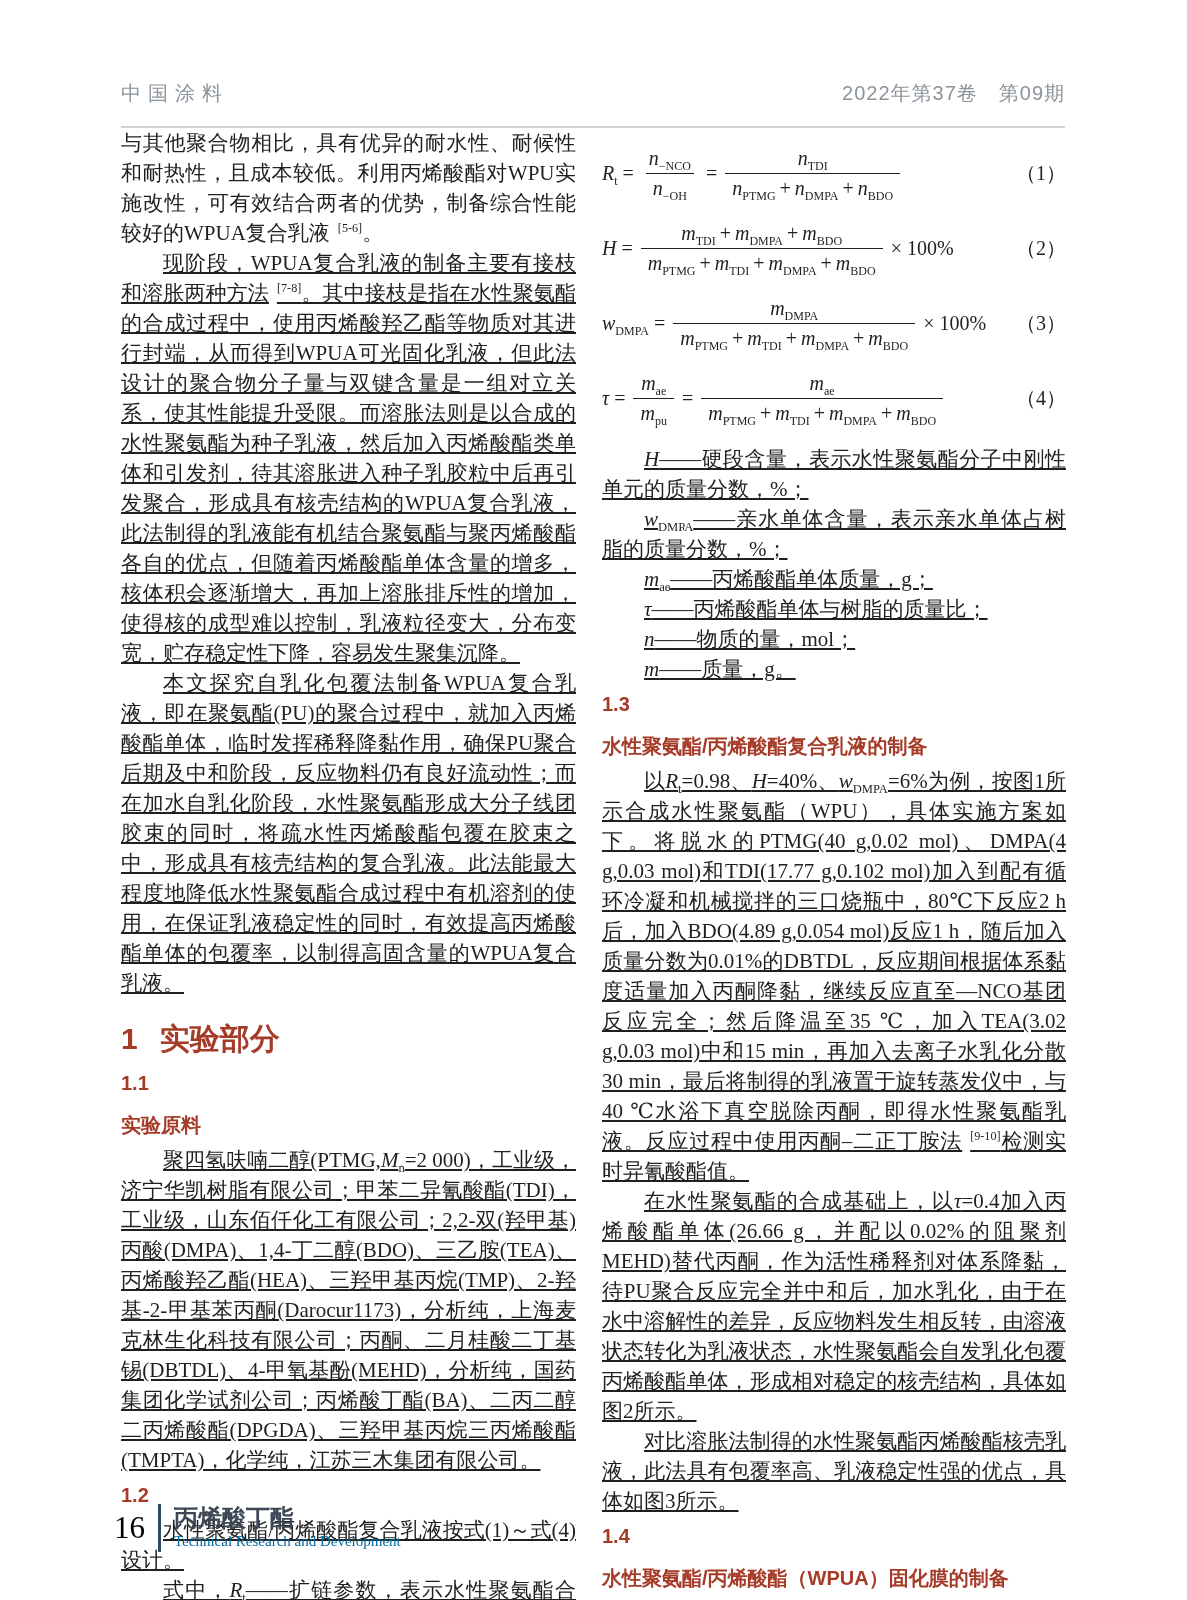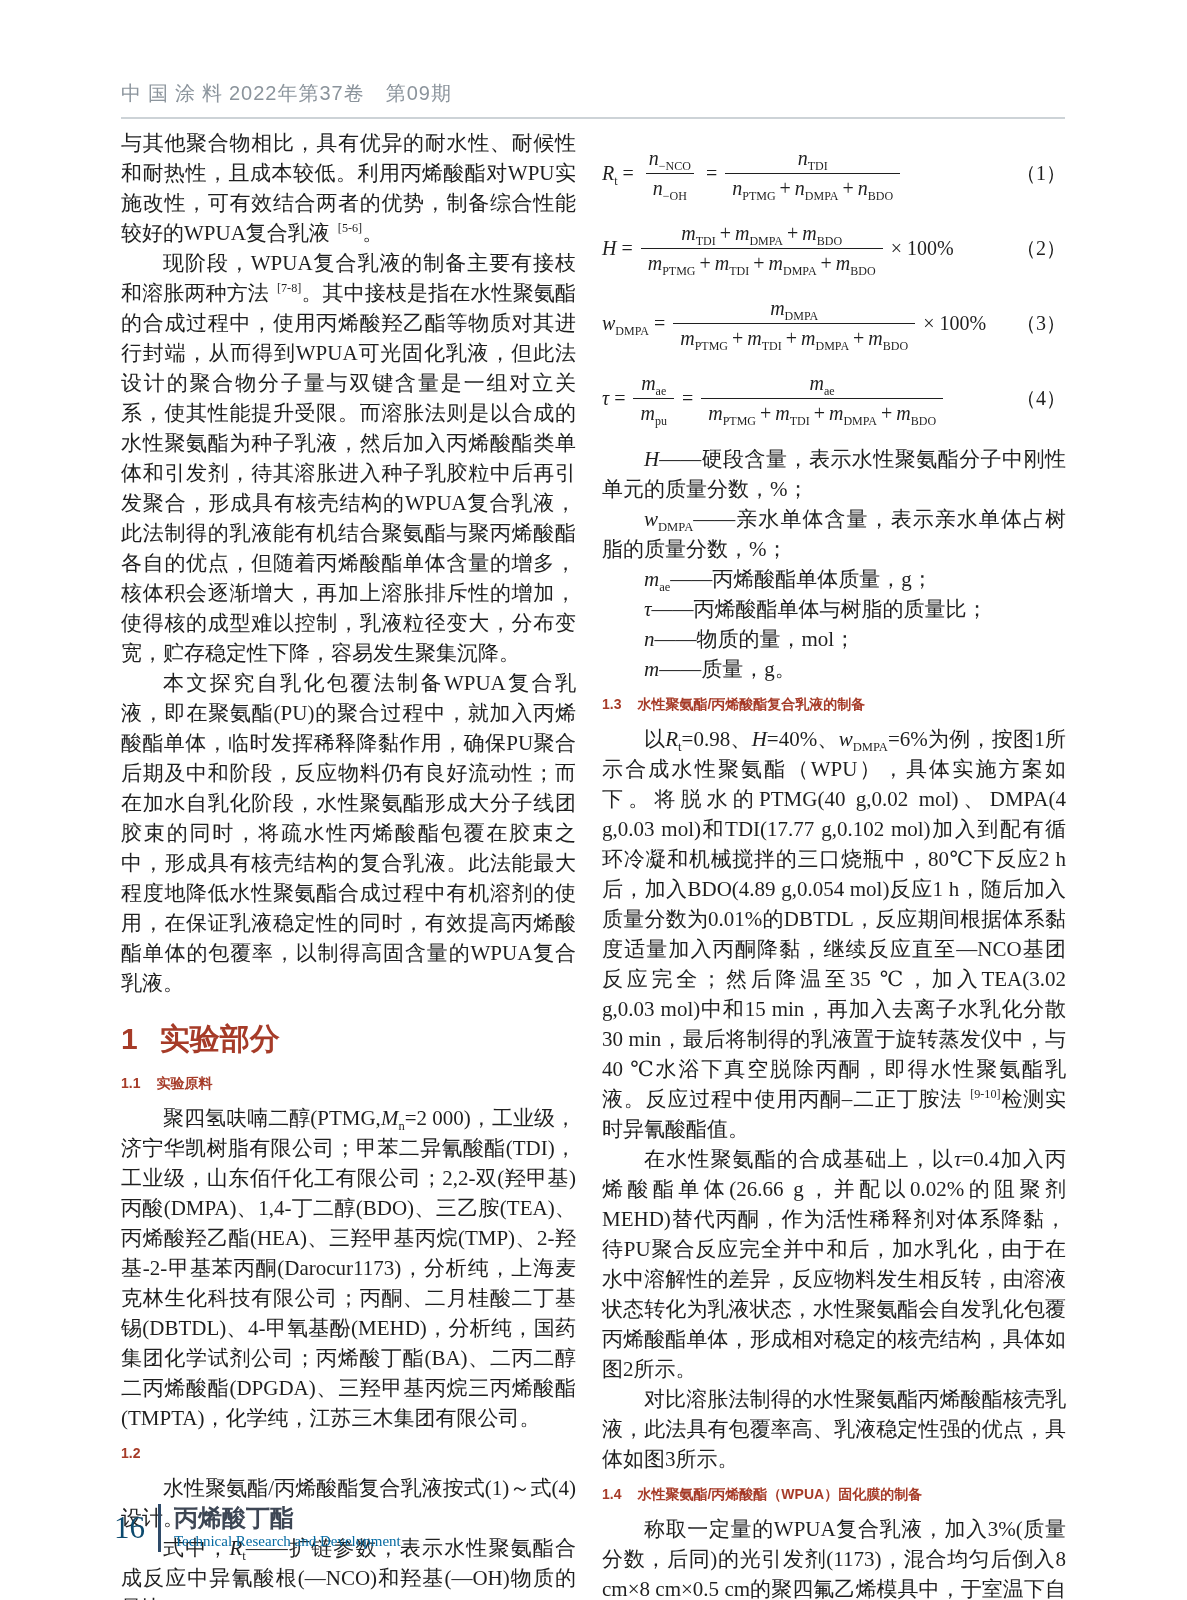"中国涂料" .page-header { justify-content: flex-start -> space-between; padding-bottom: 10px -> 19px }
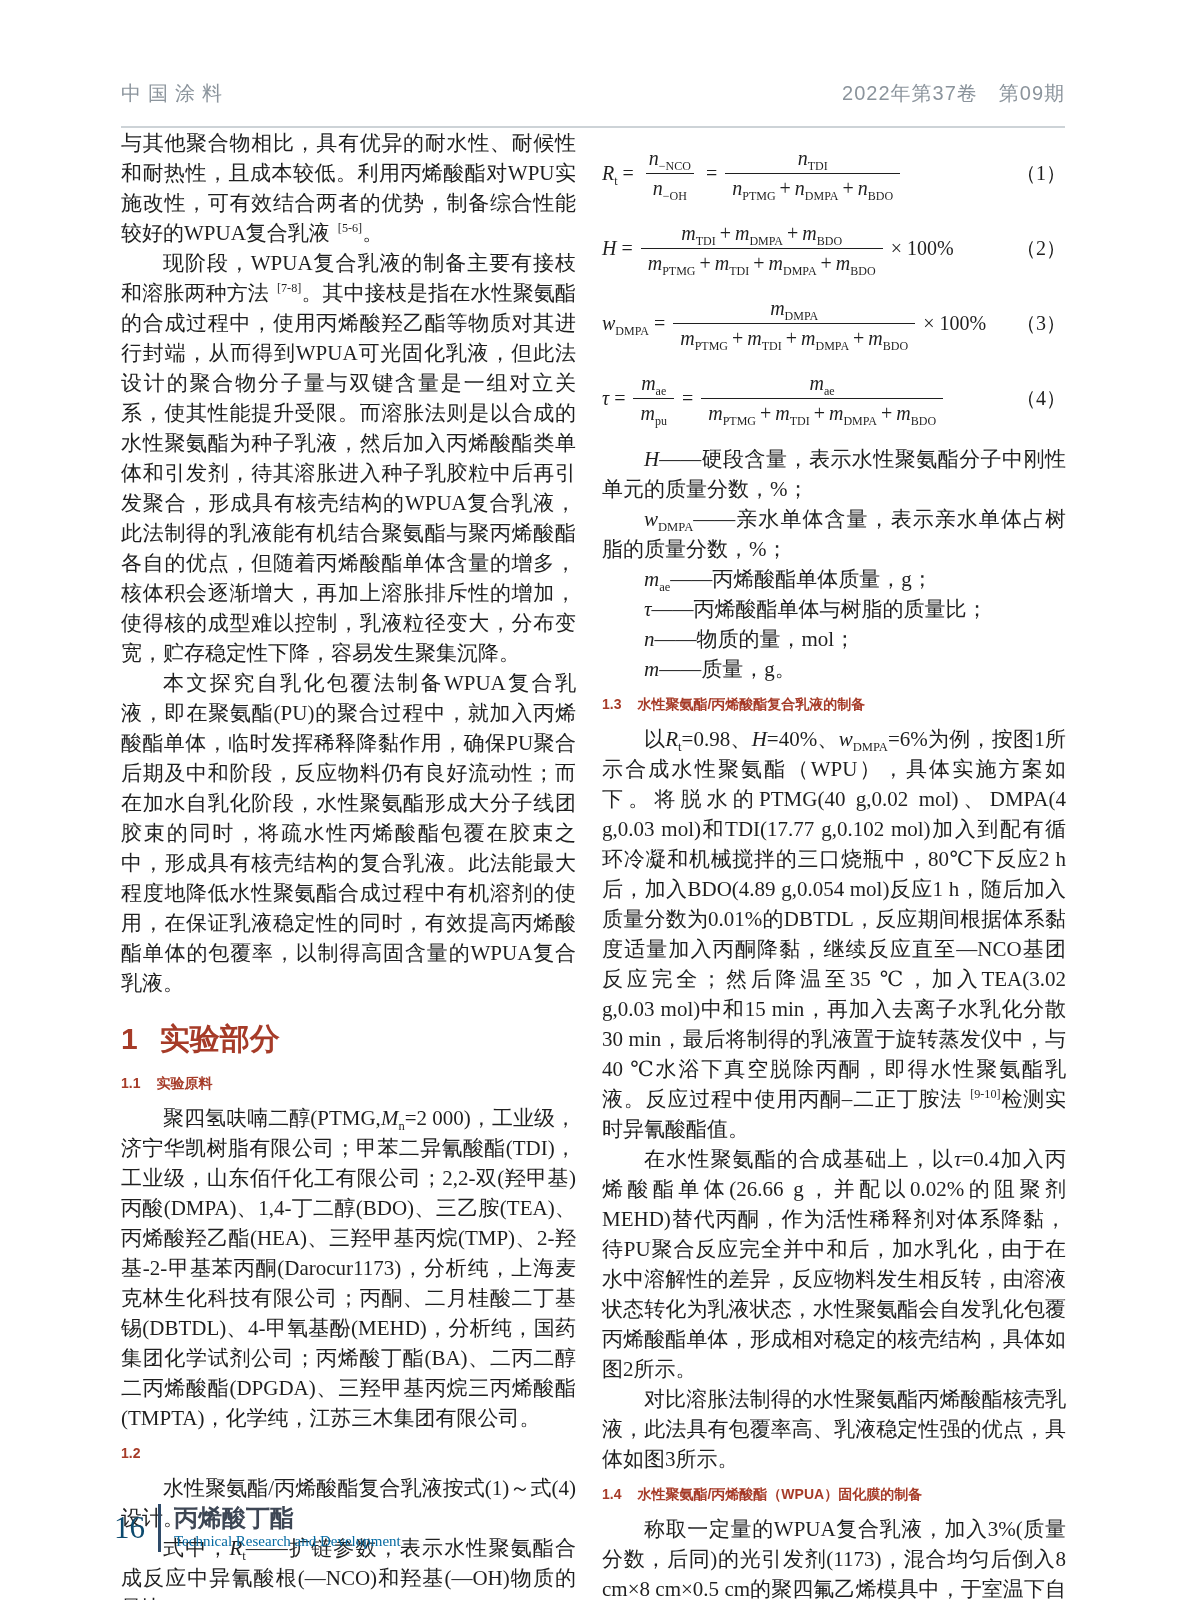"现阶段，WPUA复合乳液的制备主要有接枝和溶胀两种方法" .col p.ind { text-decoration: none -> underline }
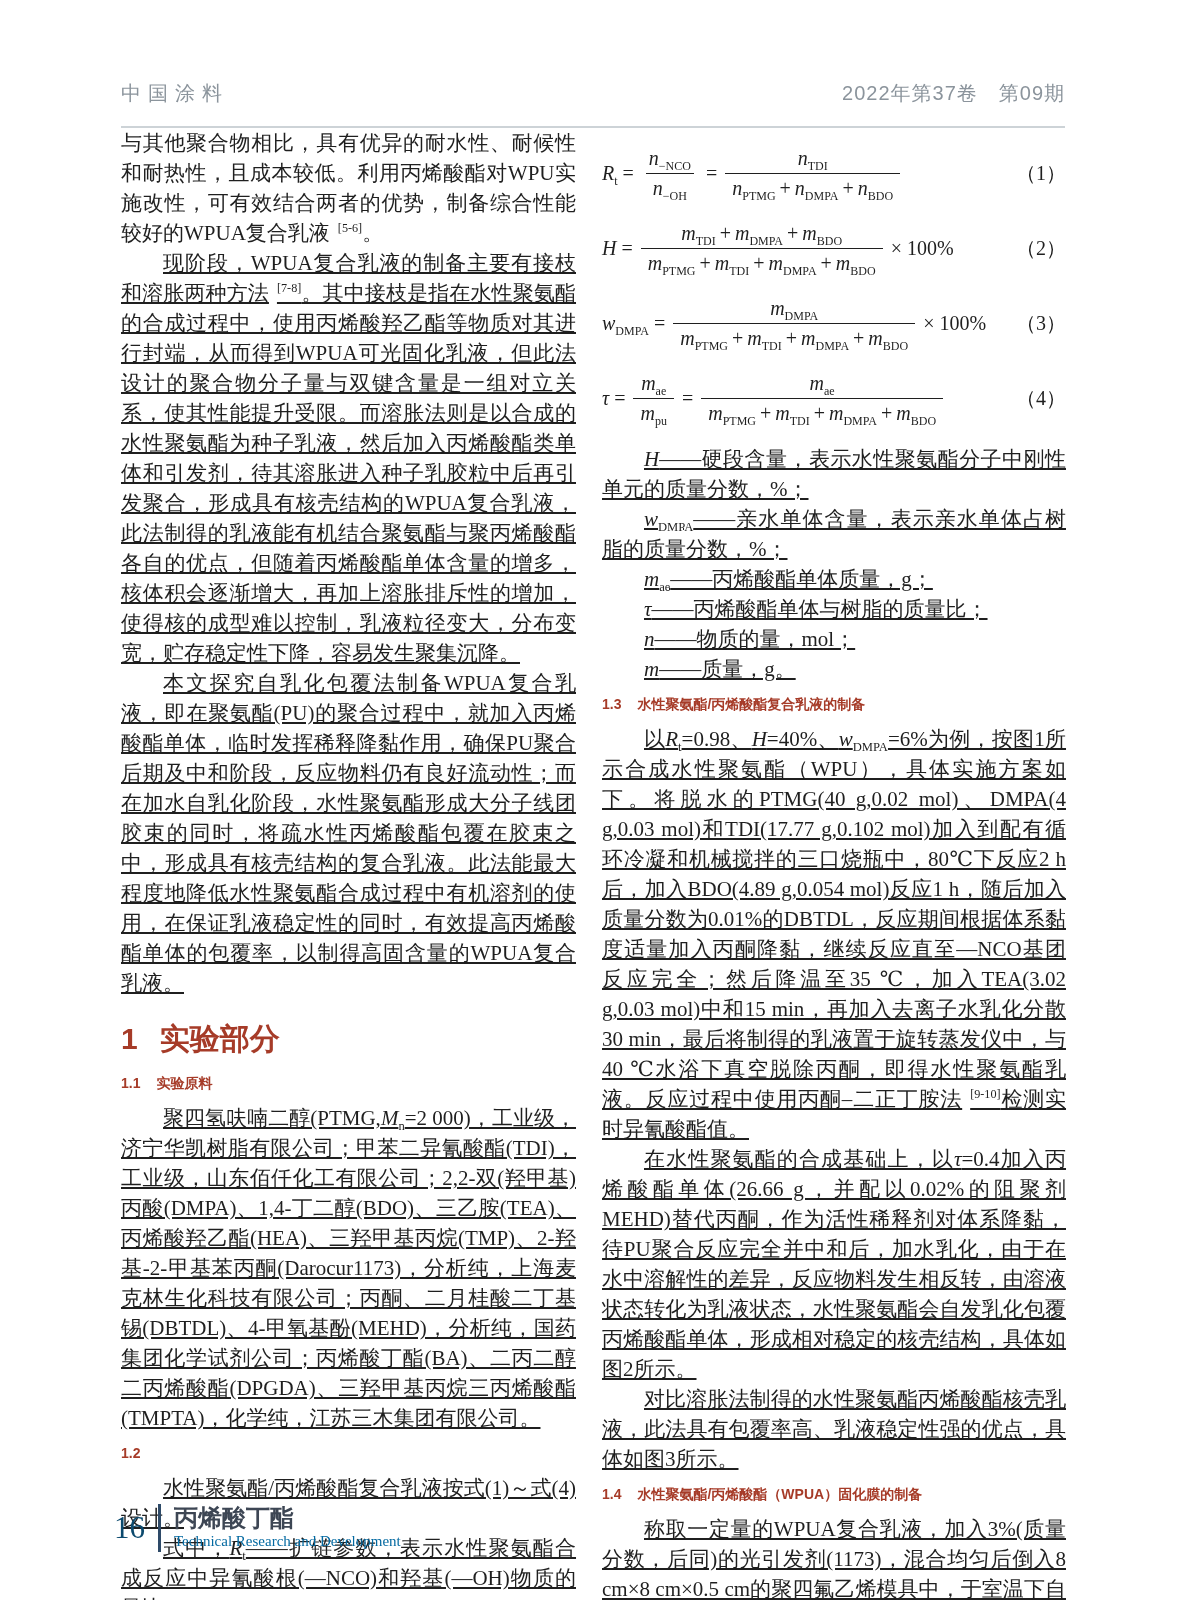"1.3" .h2 { flex-direction: none -> column; font-size: 14px -> 20px }
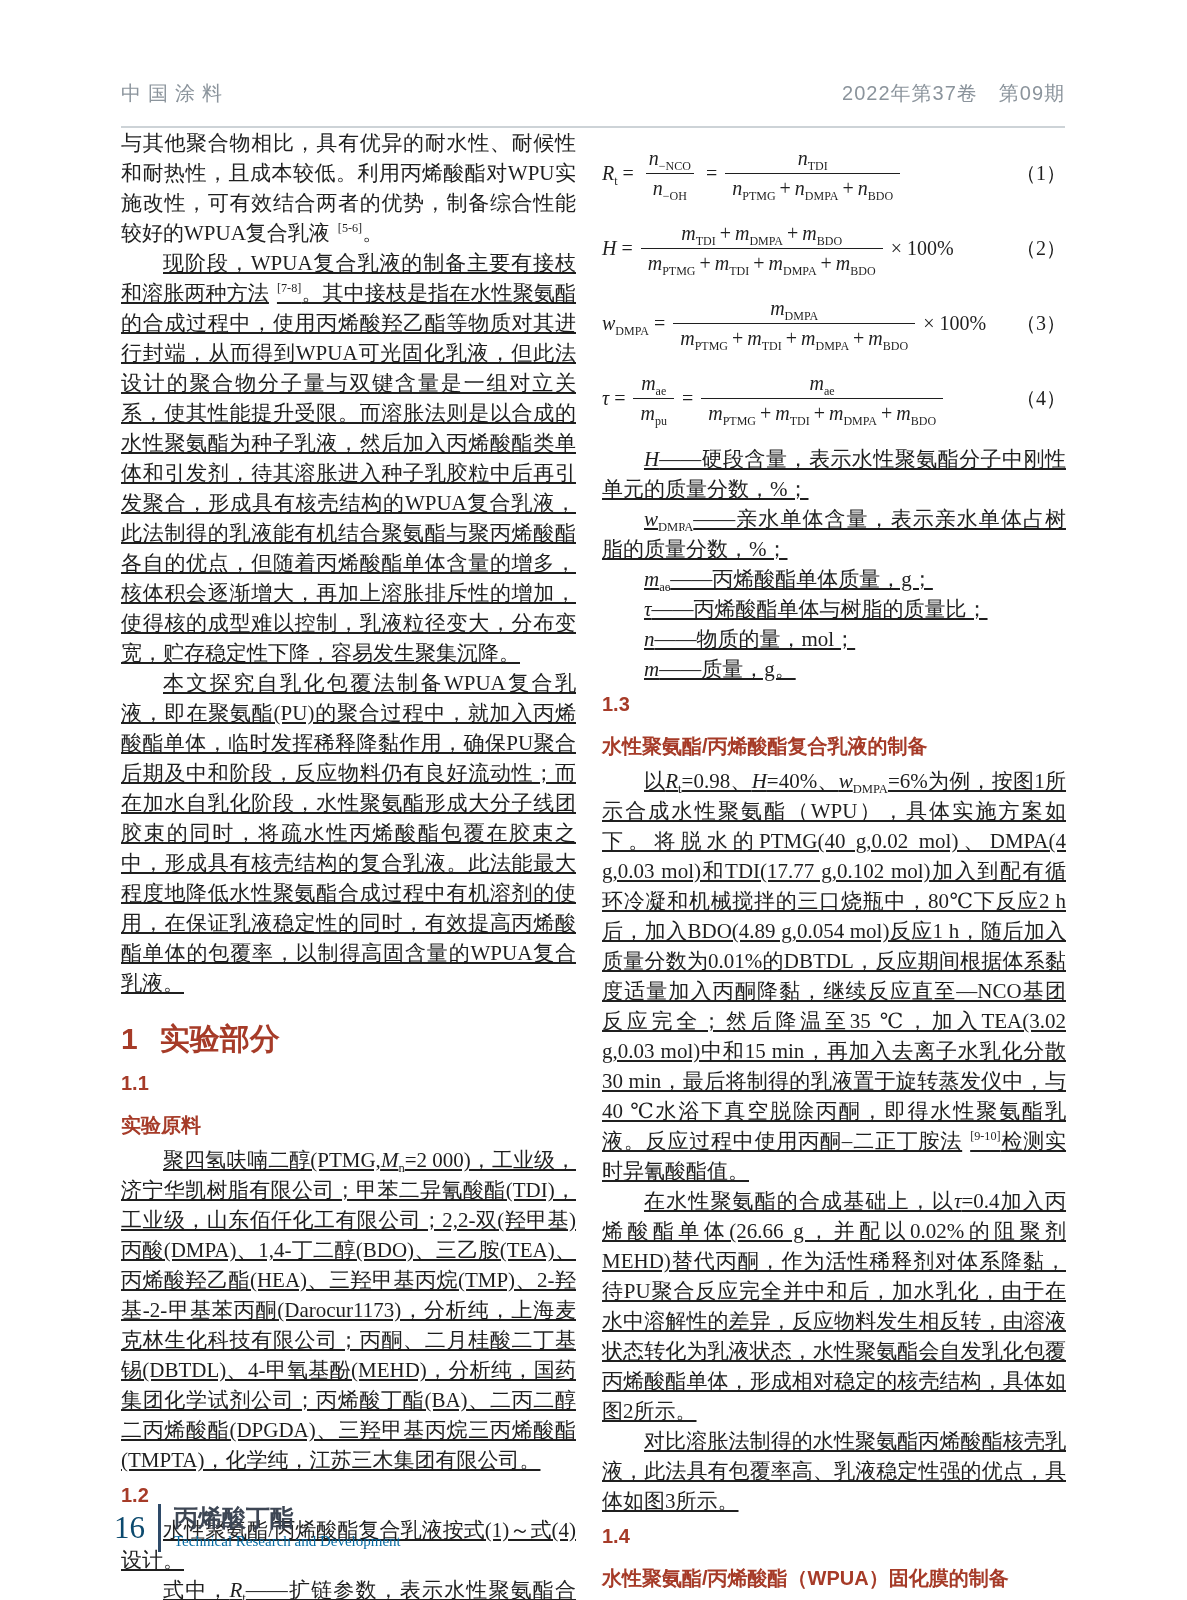"16" .pagenum { color: #0c4a6e -> #000000 }
